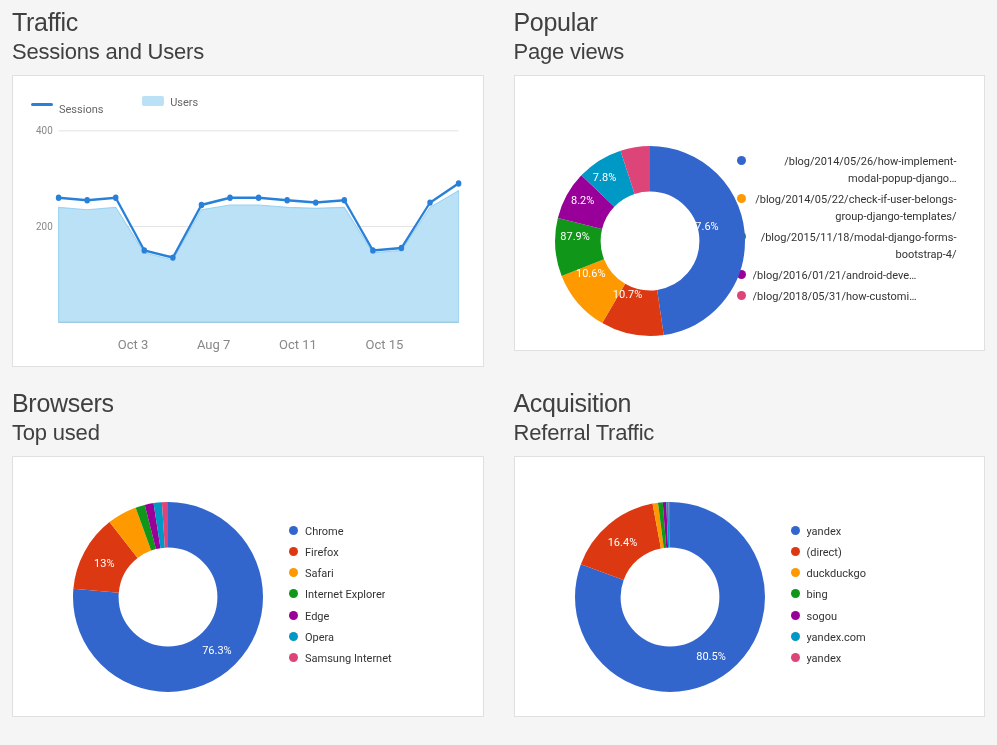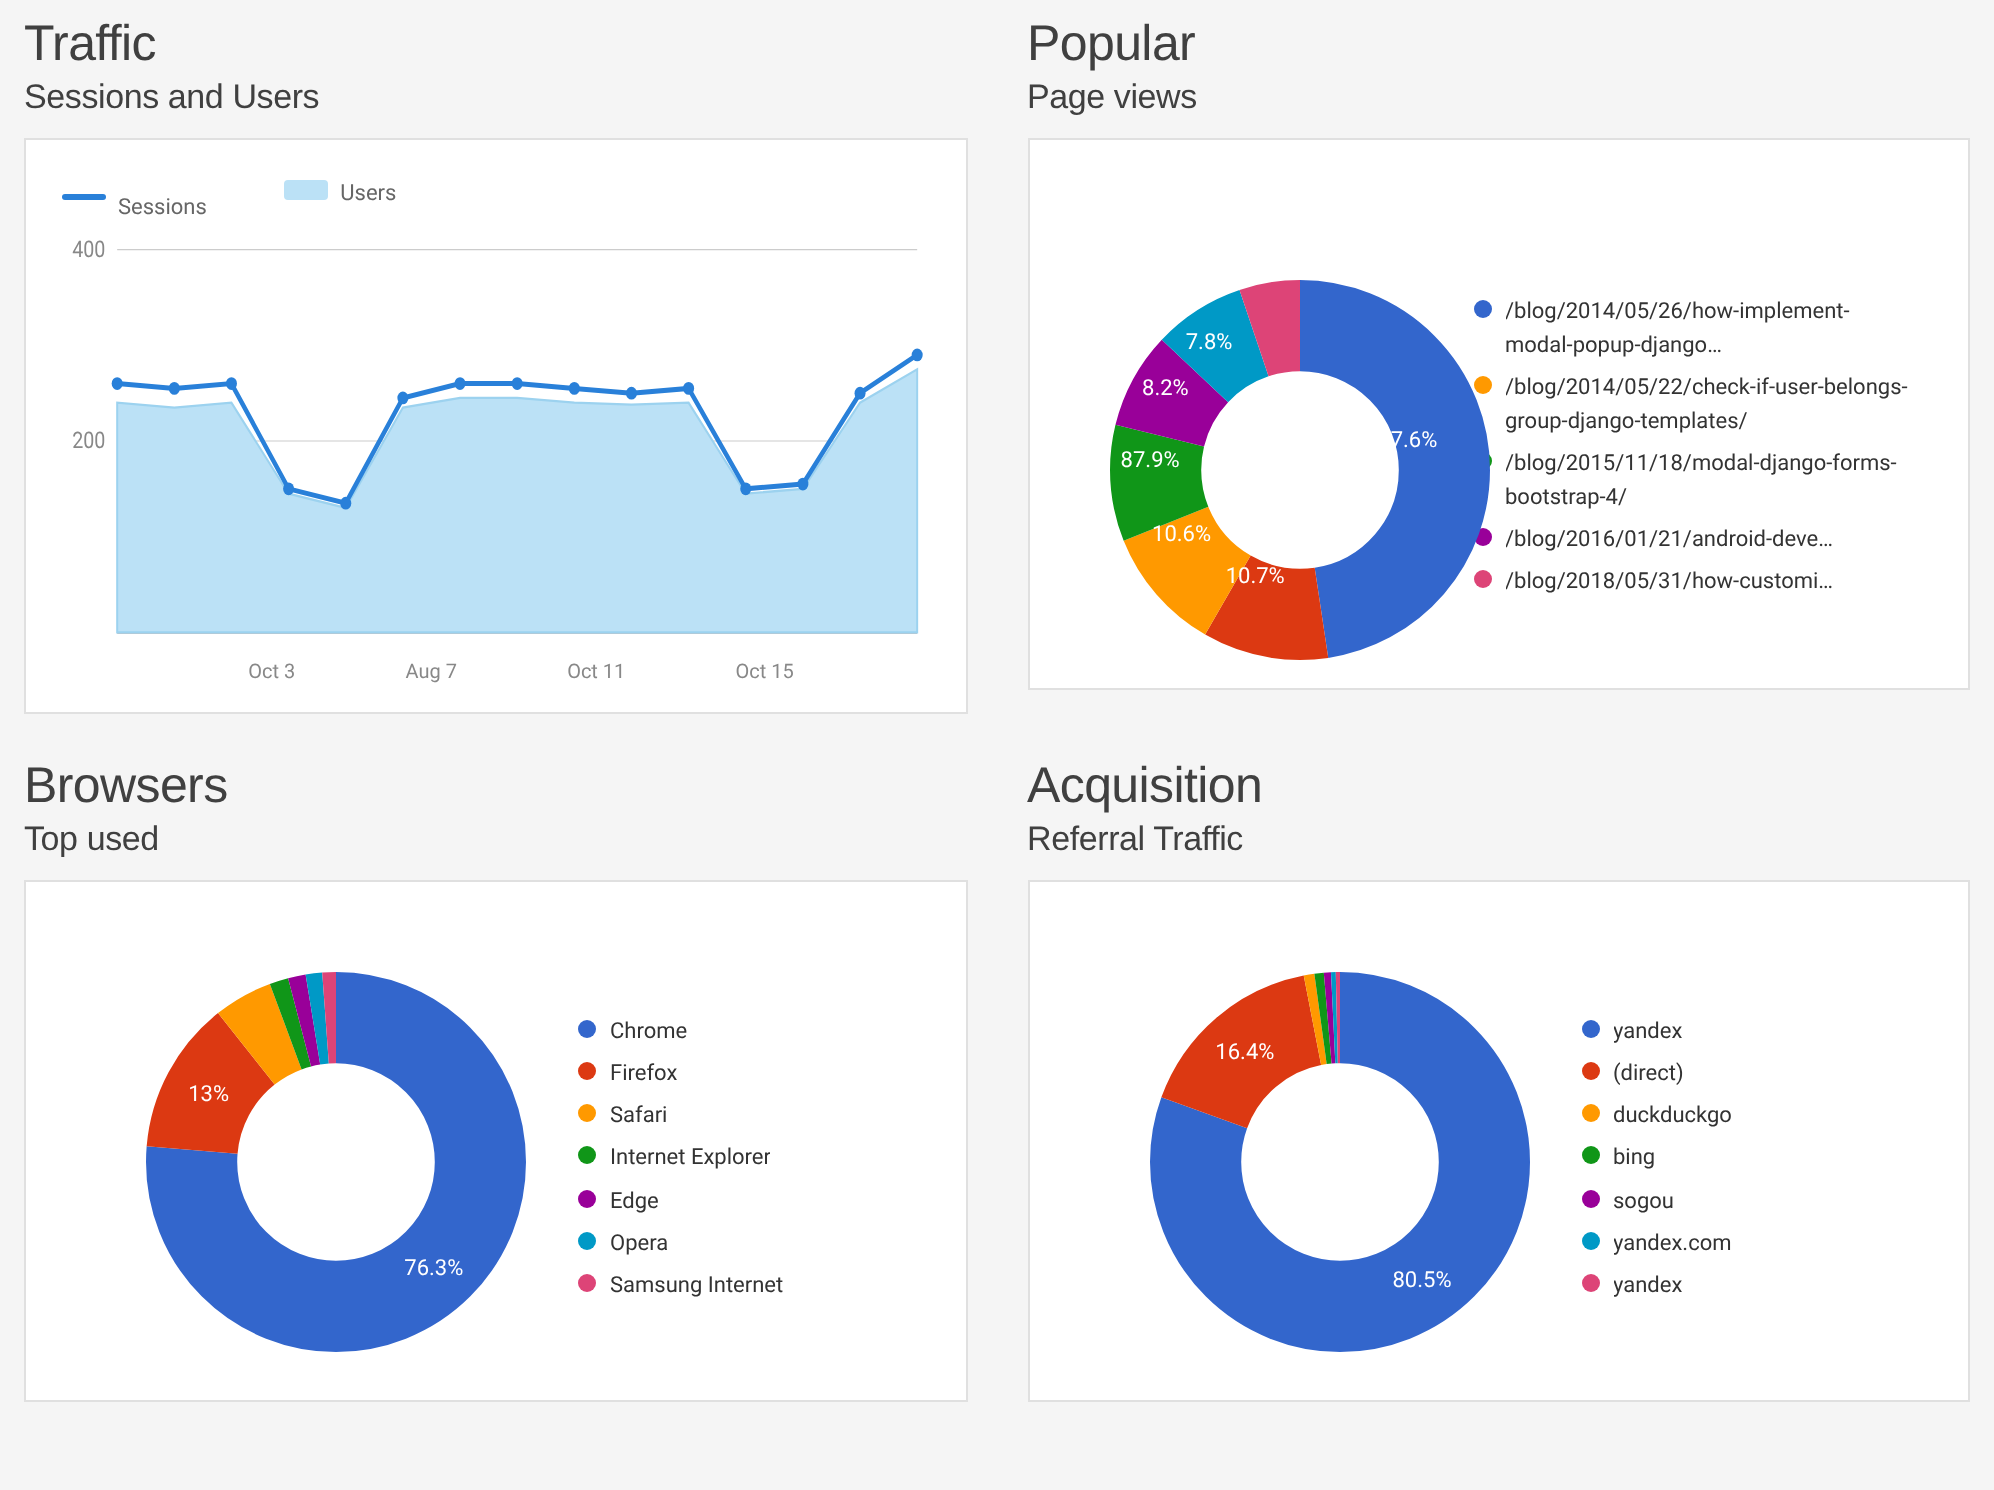"Sessions and Users" .panel h3 { font-size: 17px -> 22px }
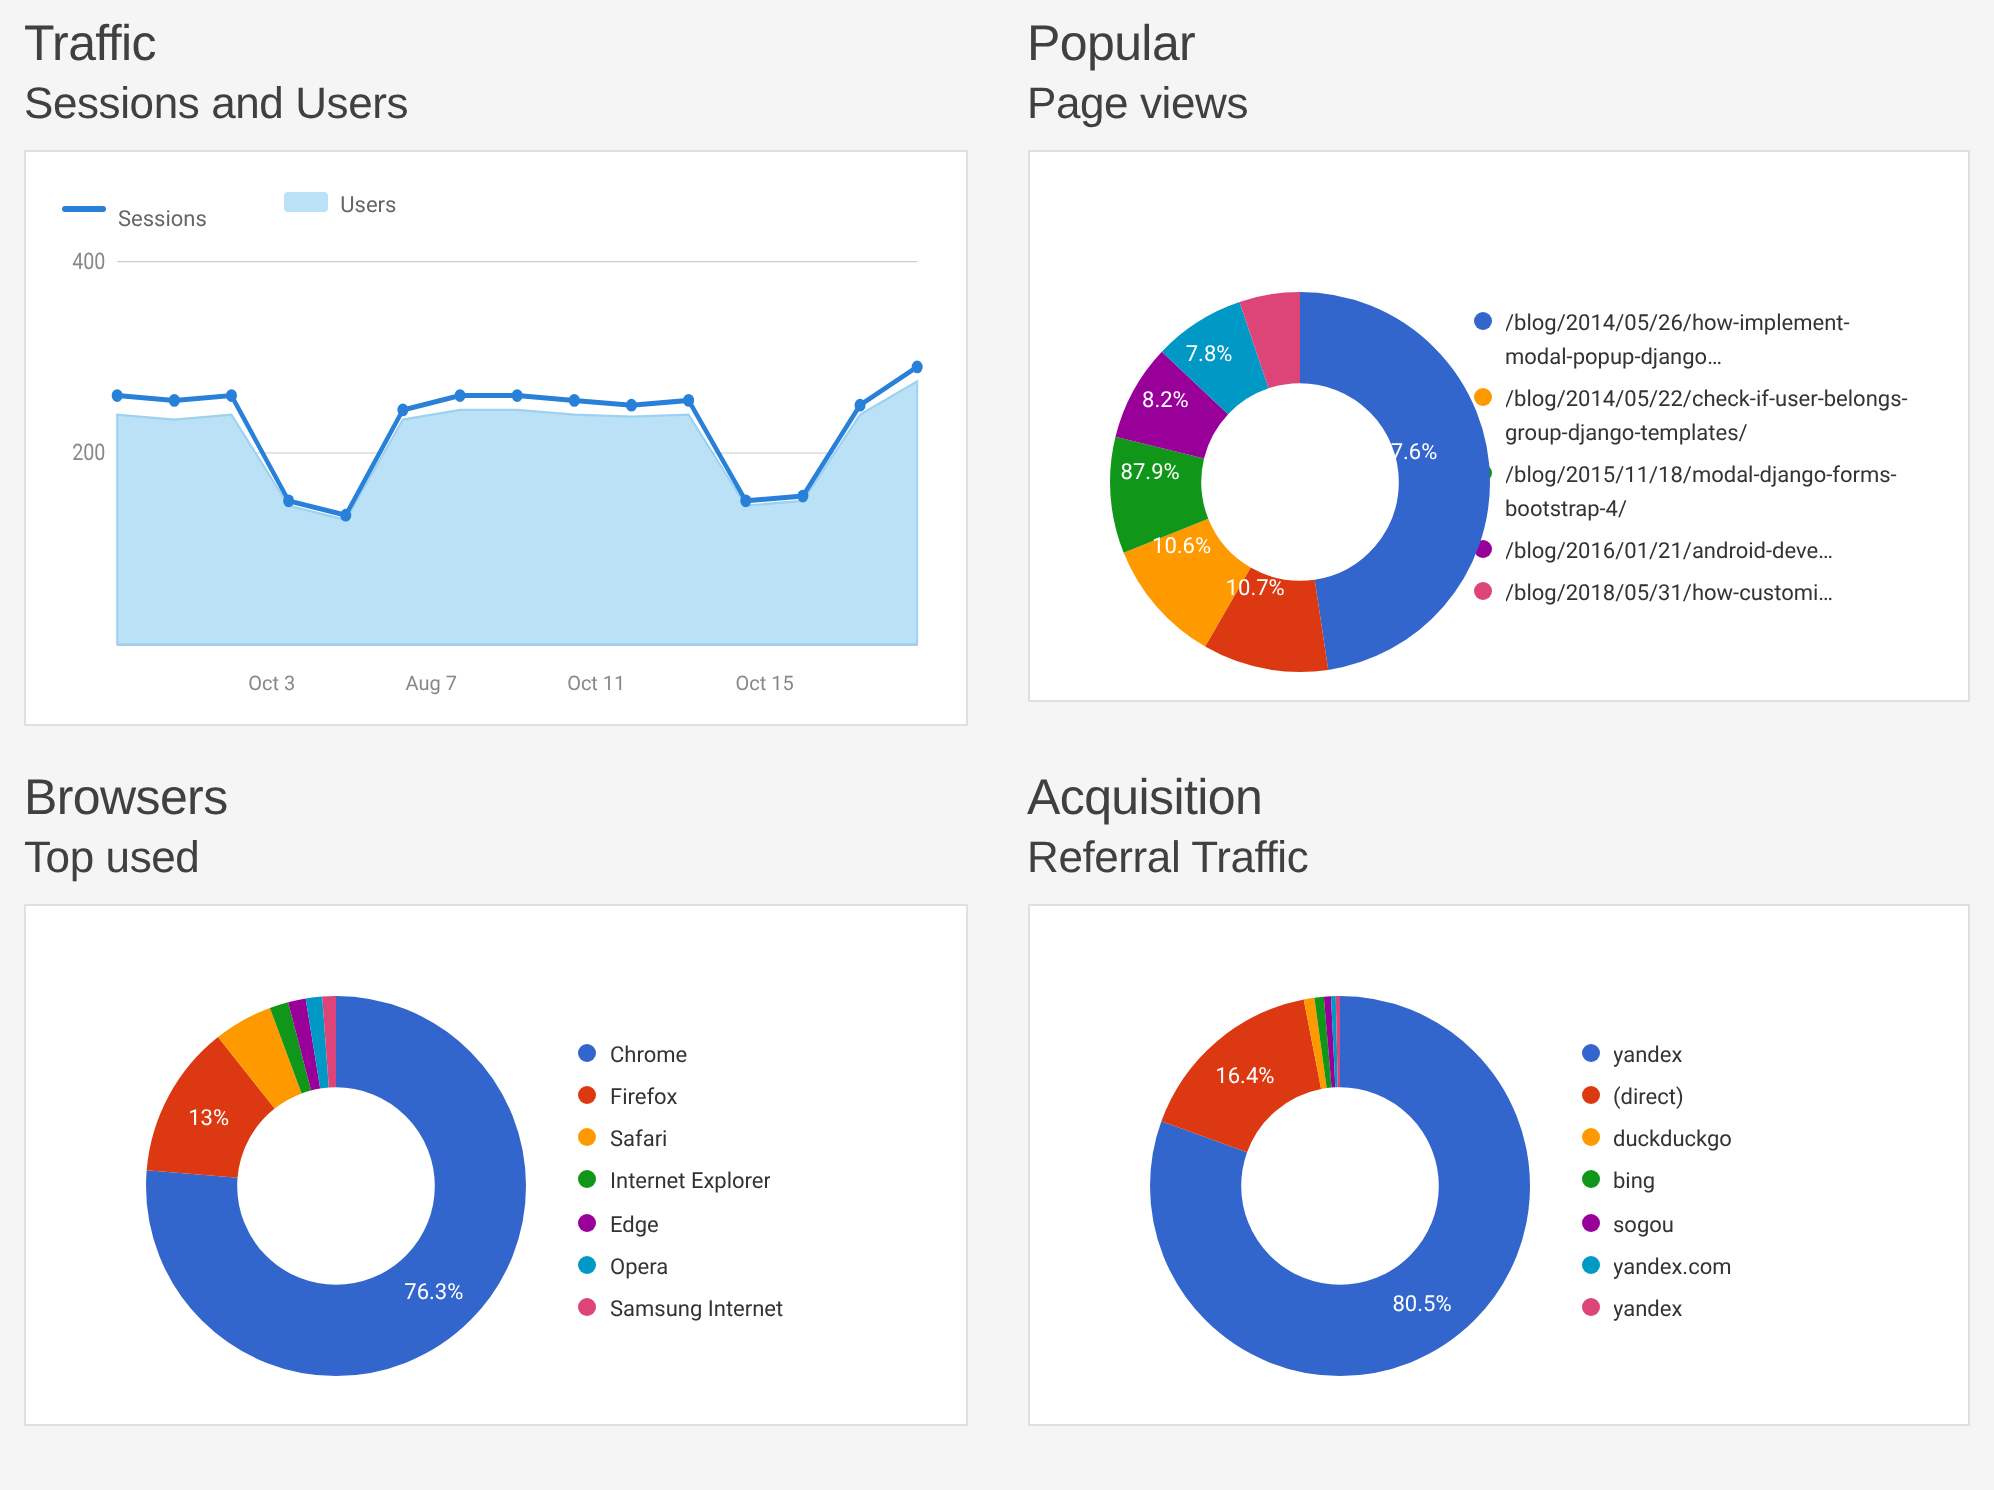"/blog/2014/05/26/how-implement-modal-pop" .legend .txt { text-align: none -> right }
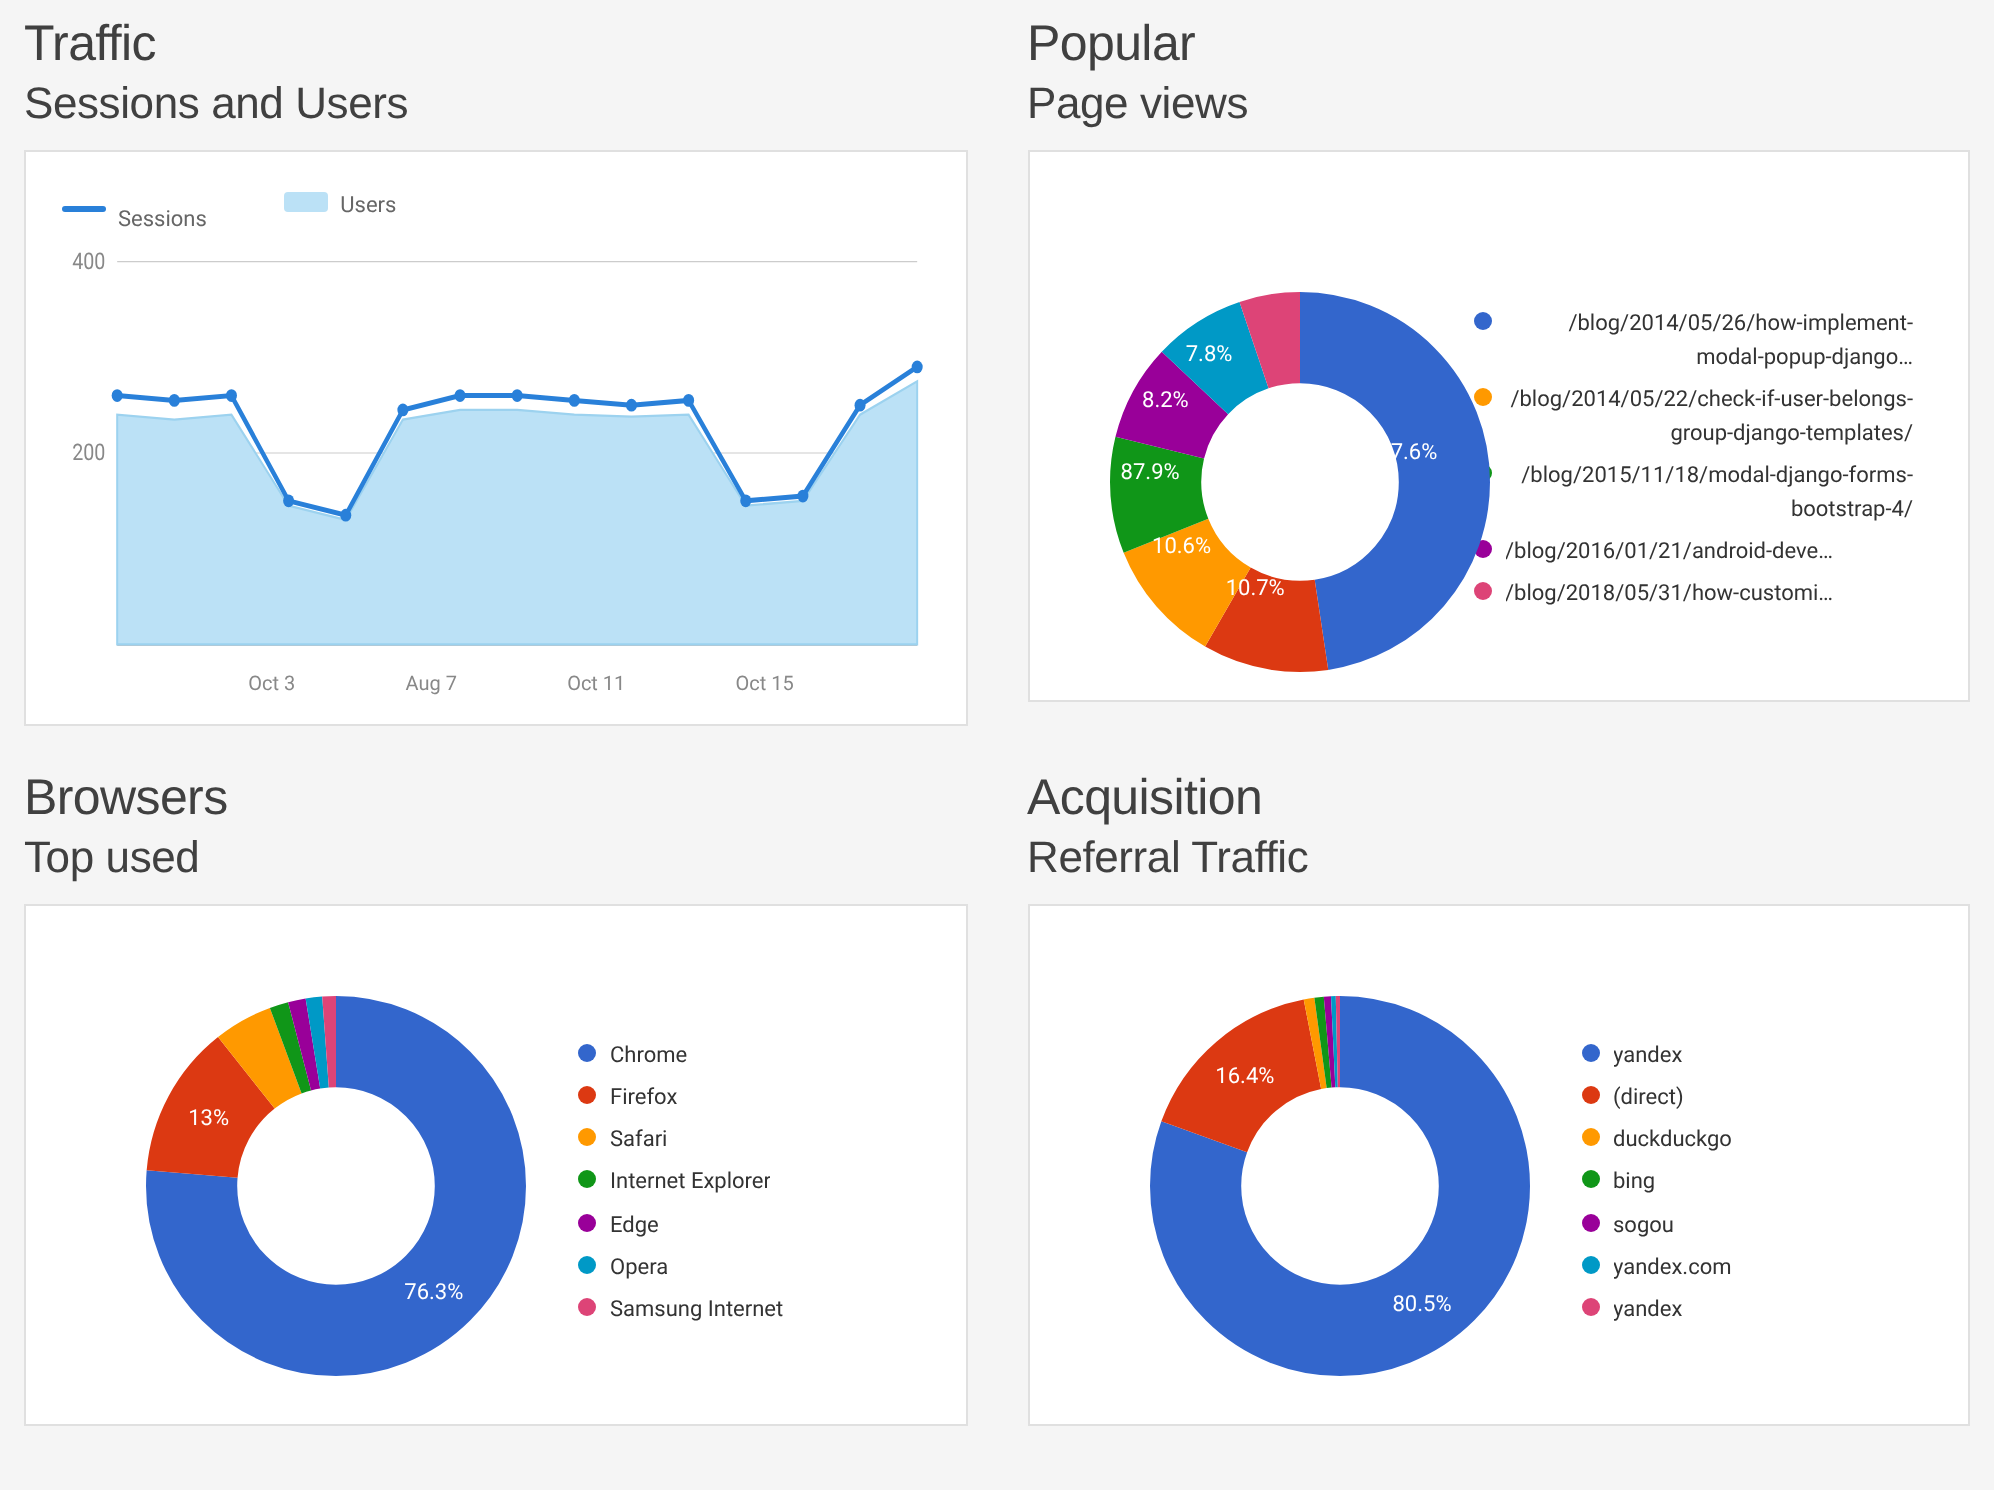"Oct 3" .xlabels { font-size: 10px -> 13px }
